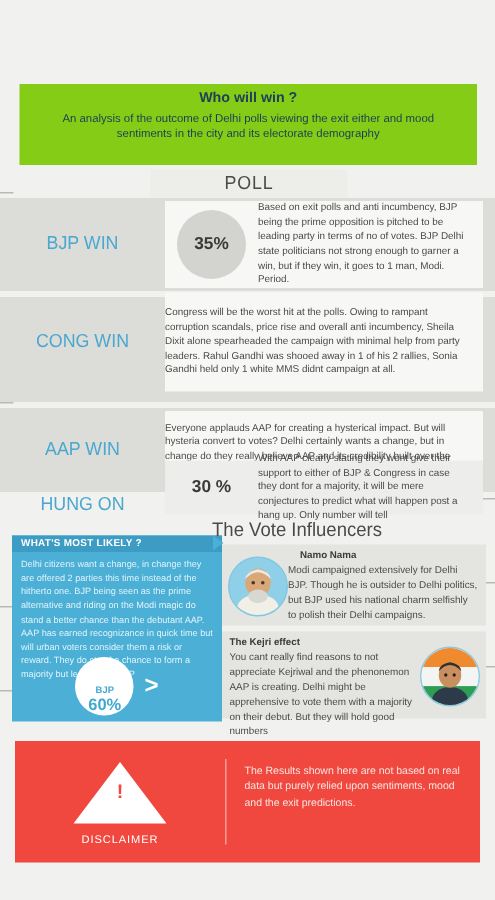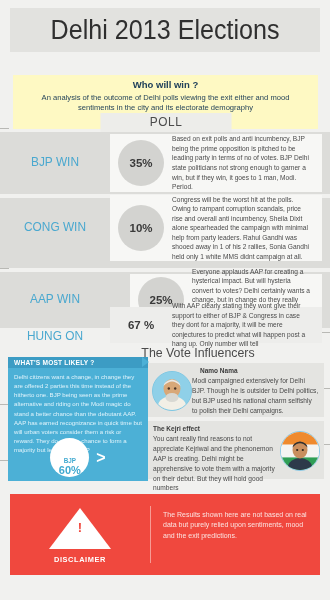"Delhi 2013 Elections" div.header { html: <div> <div>Delhi 2013 Elections</div> </div> -> none }
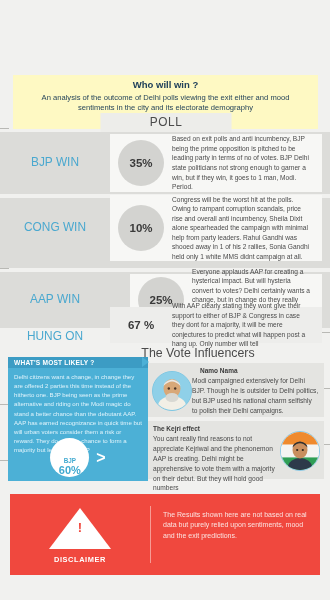"Who will win ?" .subhead { background: #fef9c3 -> #84cc16; margin-top: 19px -> none }
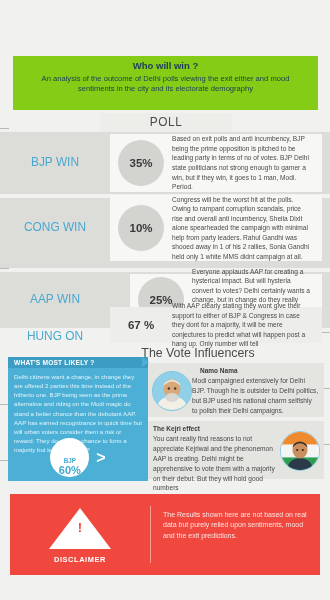"10%" div.poll-pct-wrap { html: <div> <div>10%</div> </div> -> none }
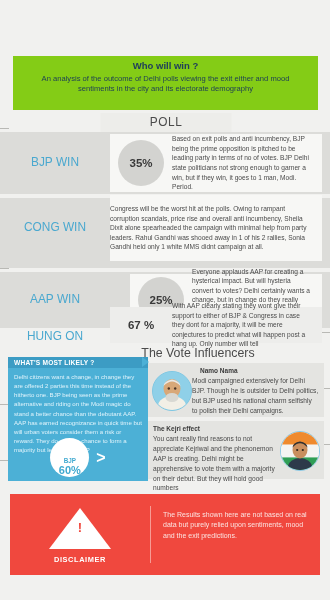"AAP WIN" div.poll-row { gap: 20px -> none }
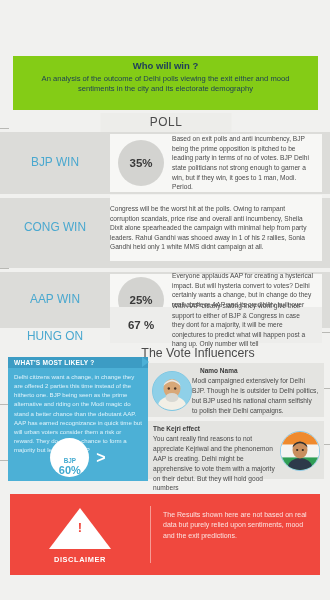"25%" div.poll-pct-wrap { html: <div> <div>25%</div> </div> -> none }
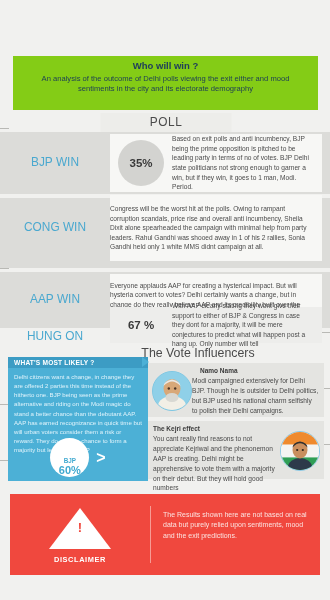"67 %" div.poll-pct-plain { text: 67 -> 30 }
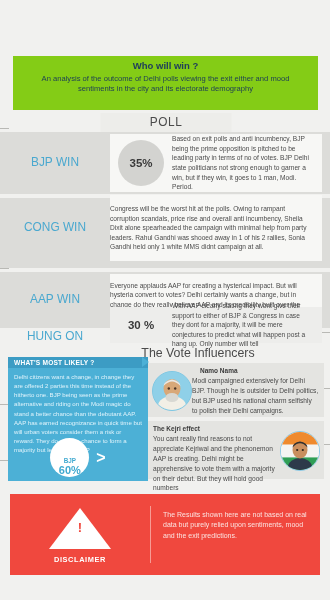"DISCLAIMER" .disc-label { font-weight: bold -> normal }
